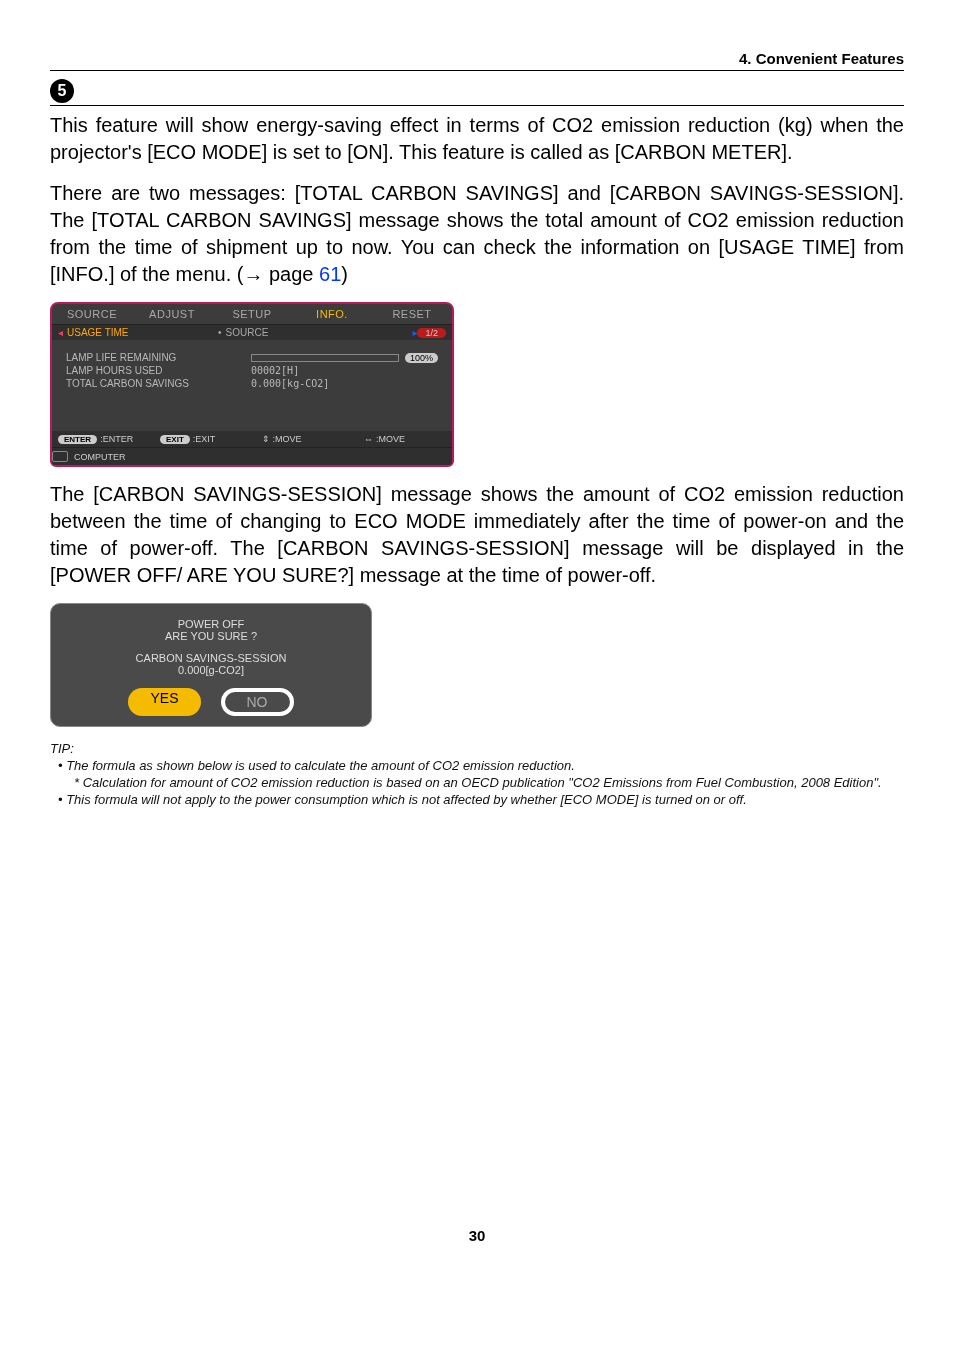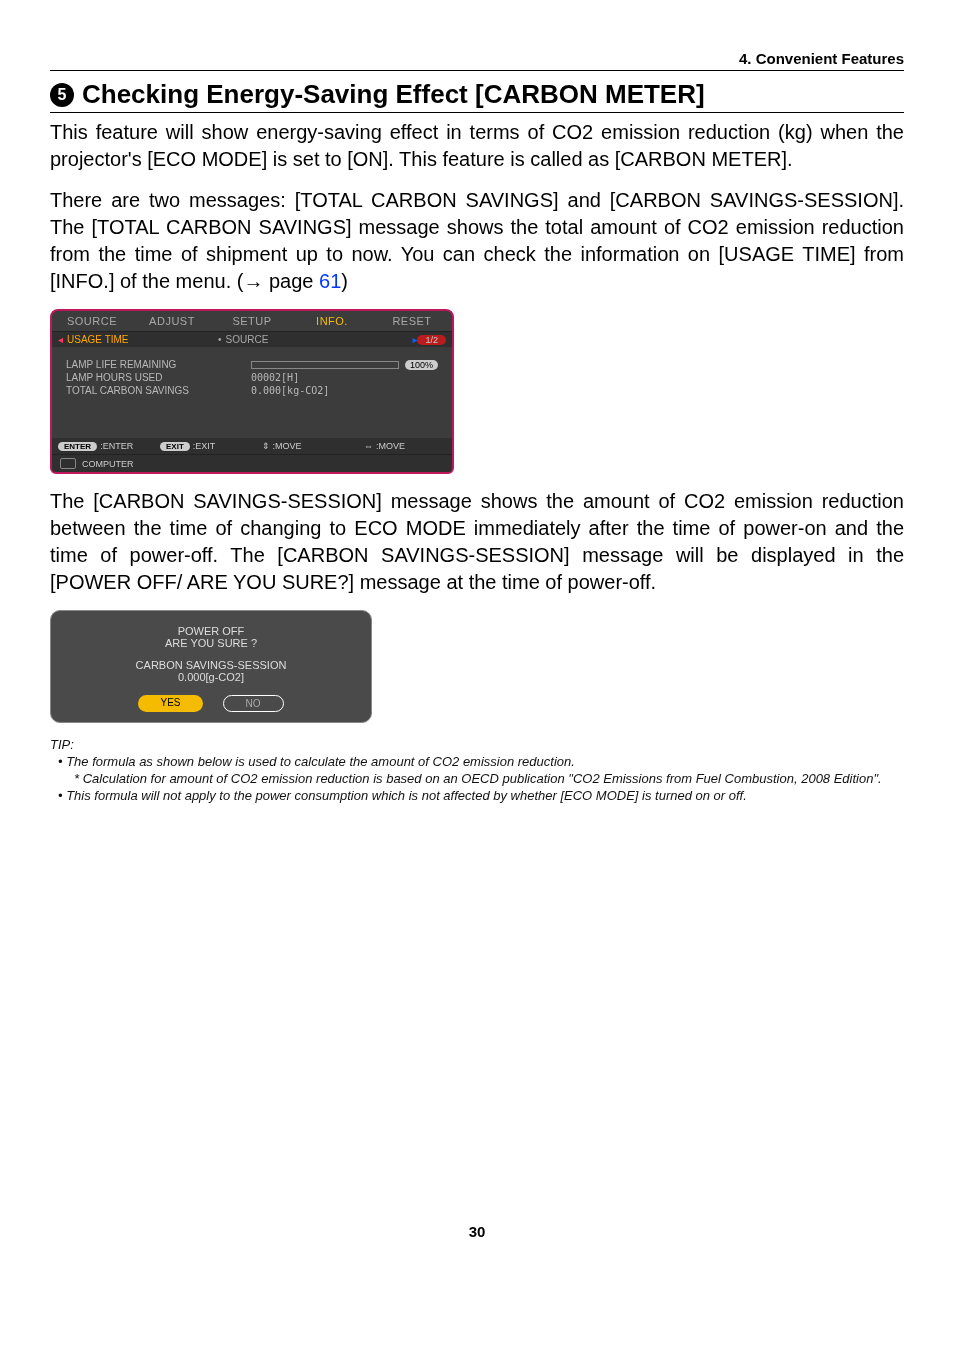"Checking Energy-Saving Effect [CARBON" span { html: <span>Checking Energy-Saving Effect [CARBON METER]</span> -> none }
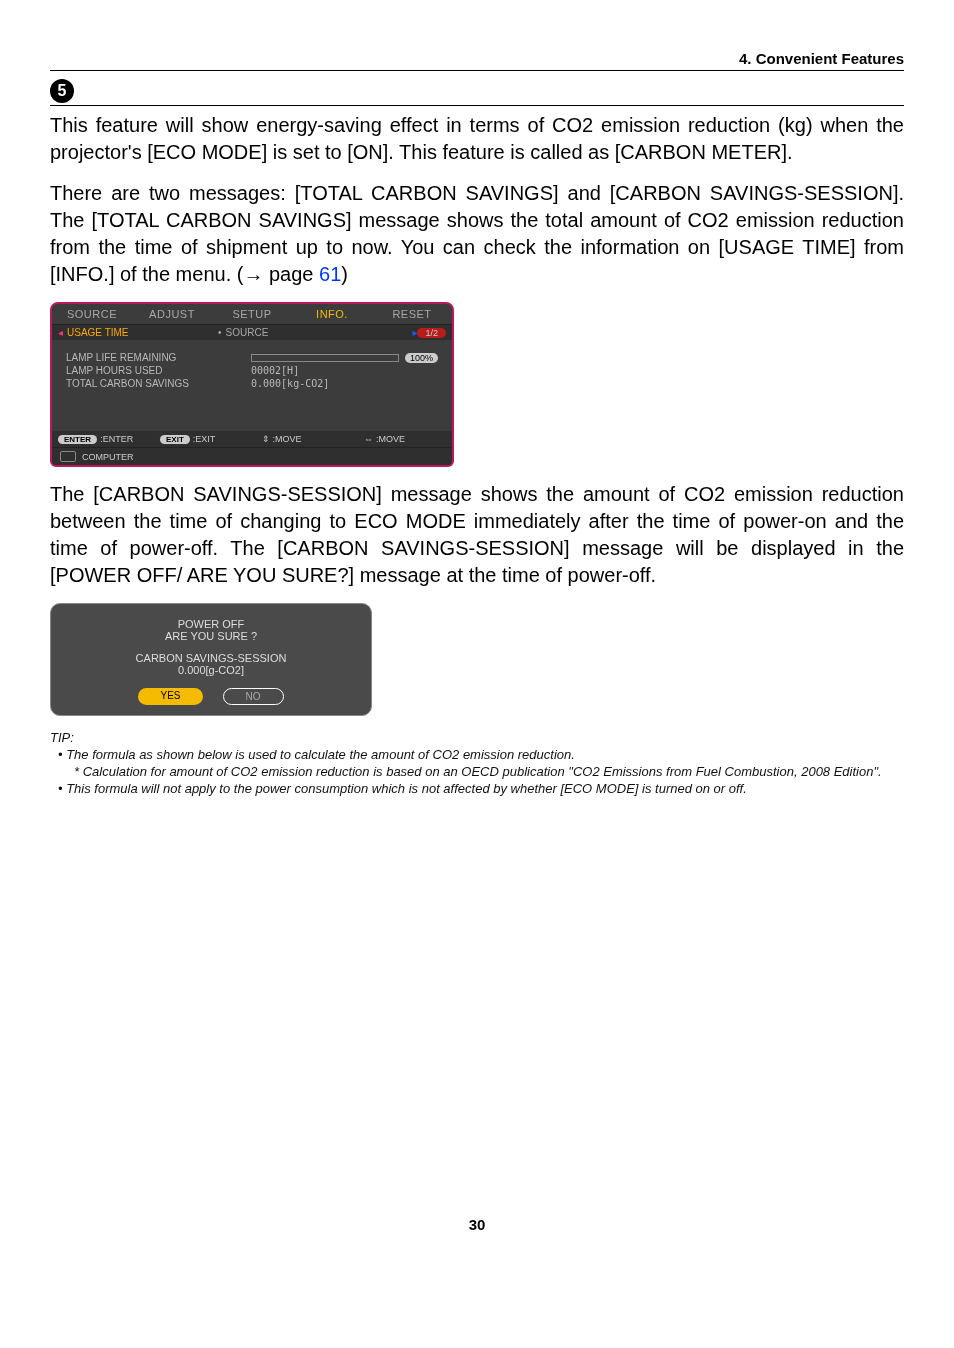"COMPUTER" .osd .footer2 { padding: 3px 8px -> 3px 0 }
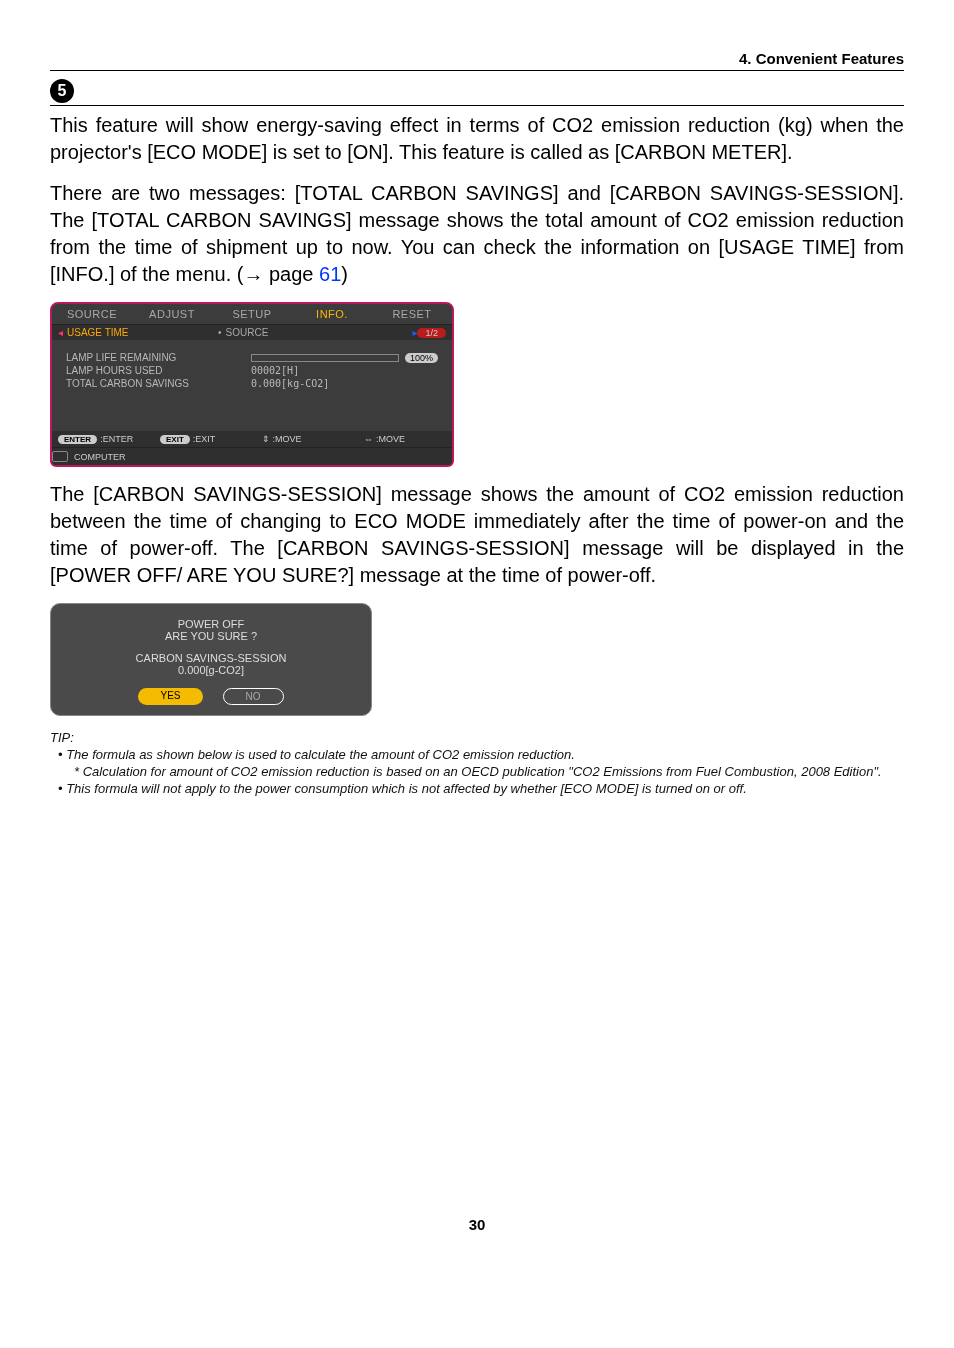"YES" .dialog .btn { font-size: 10px -> 14px }
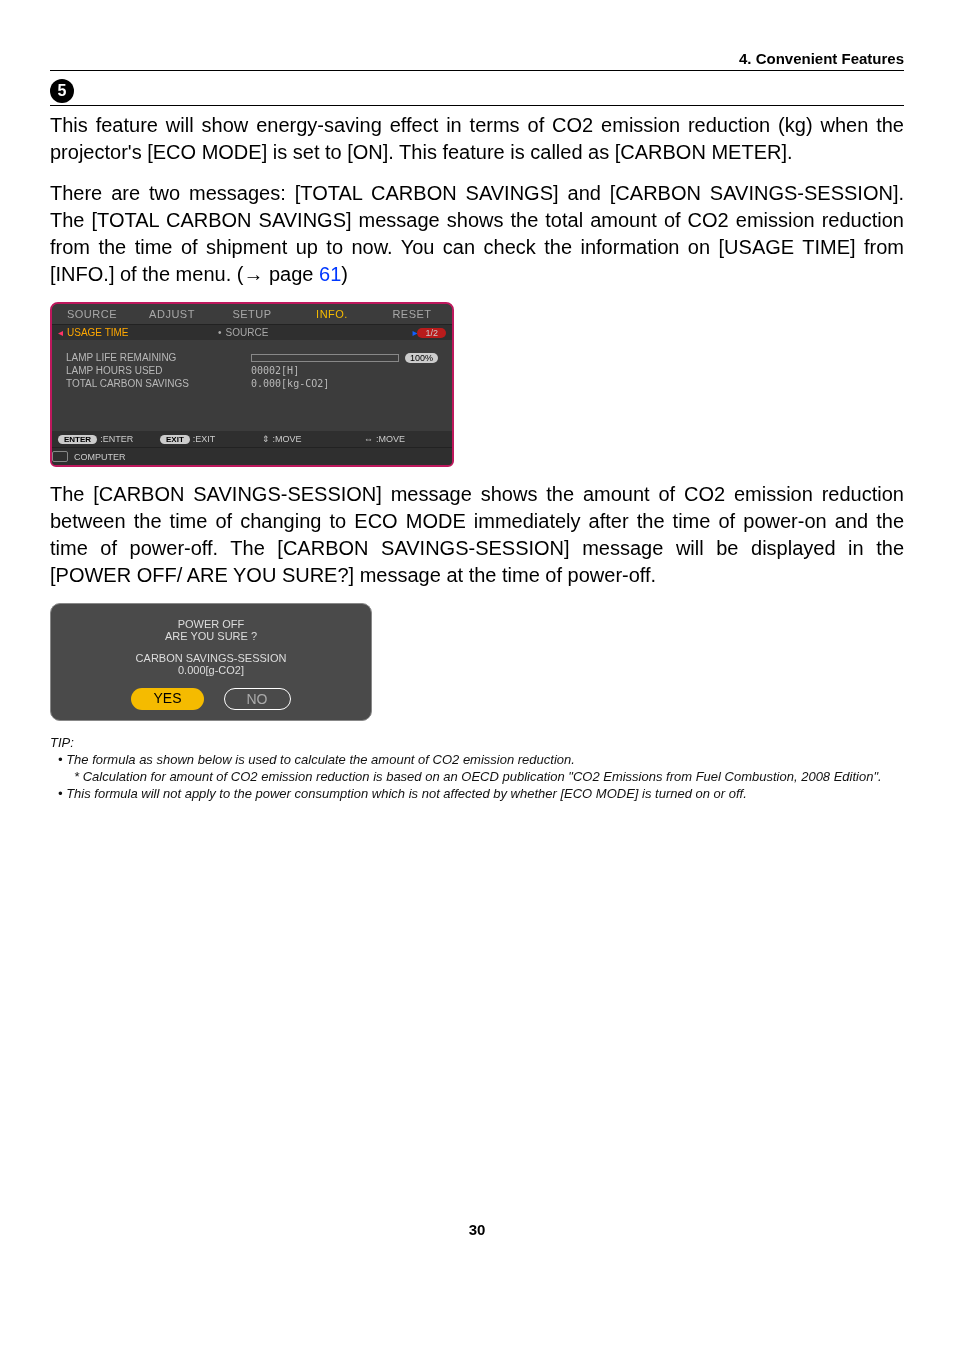"NO" .dialog .btn.no { border: 1px solid #ffffff -> 4px solid #ffffff }
